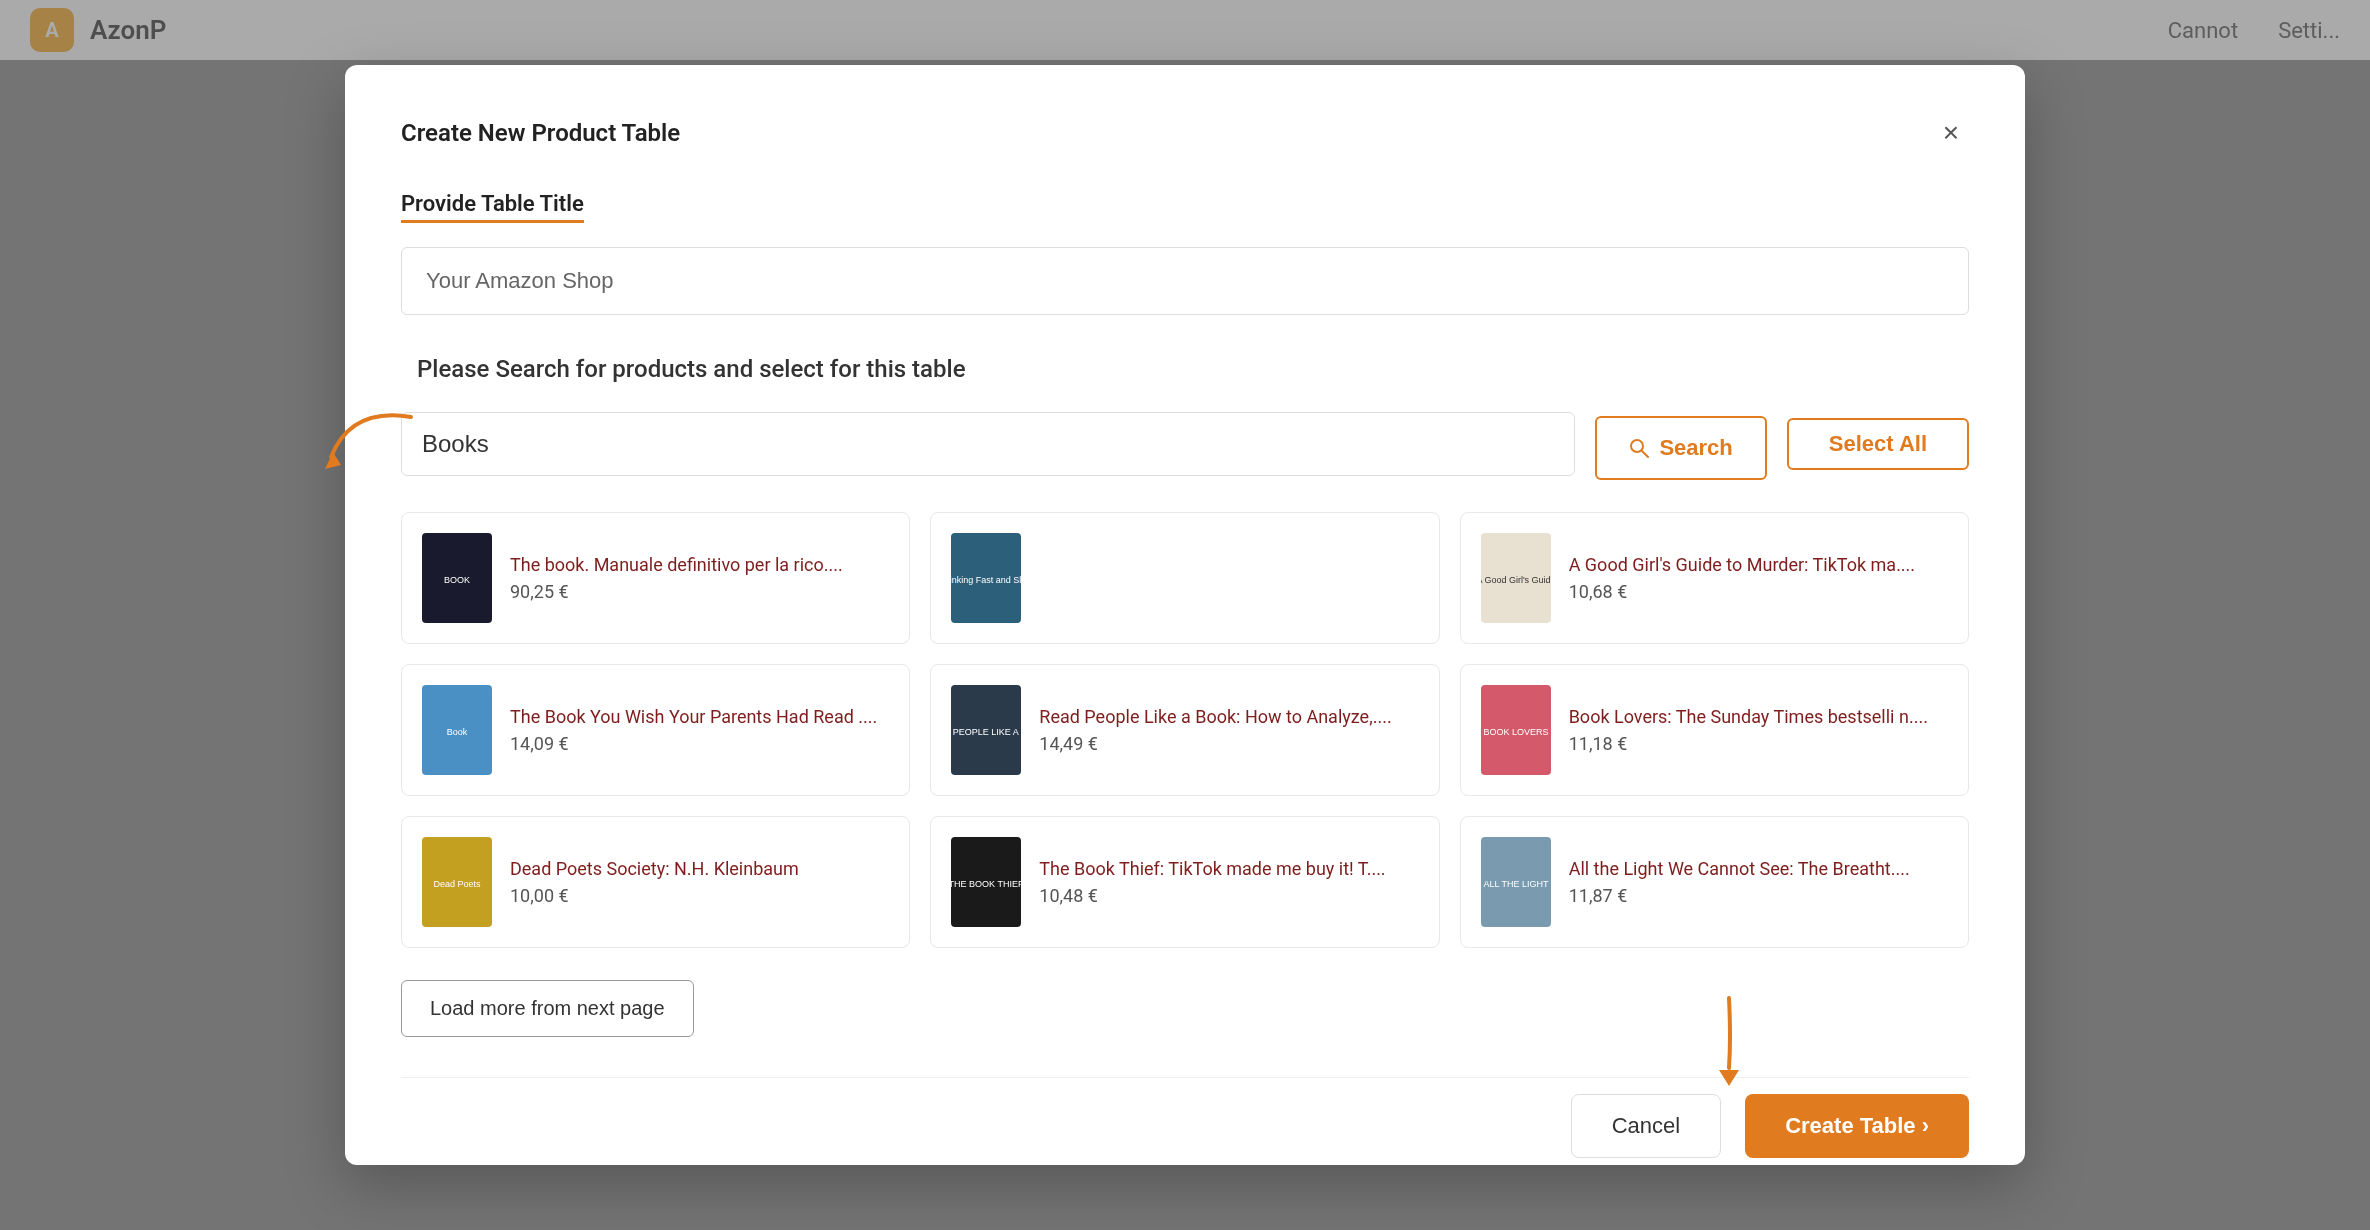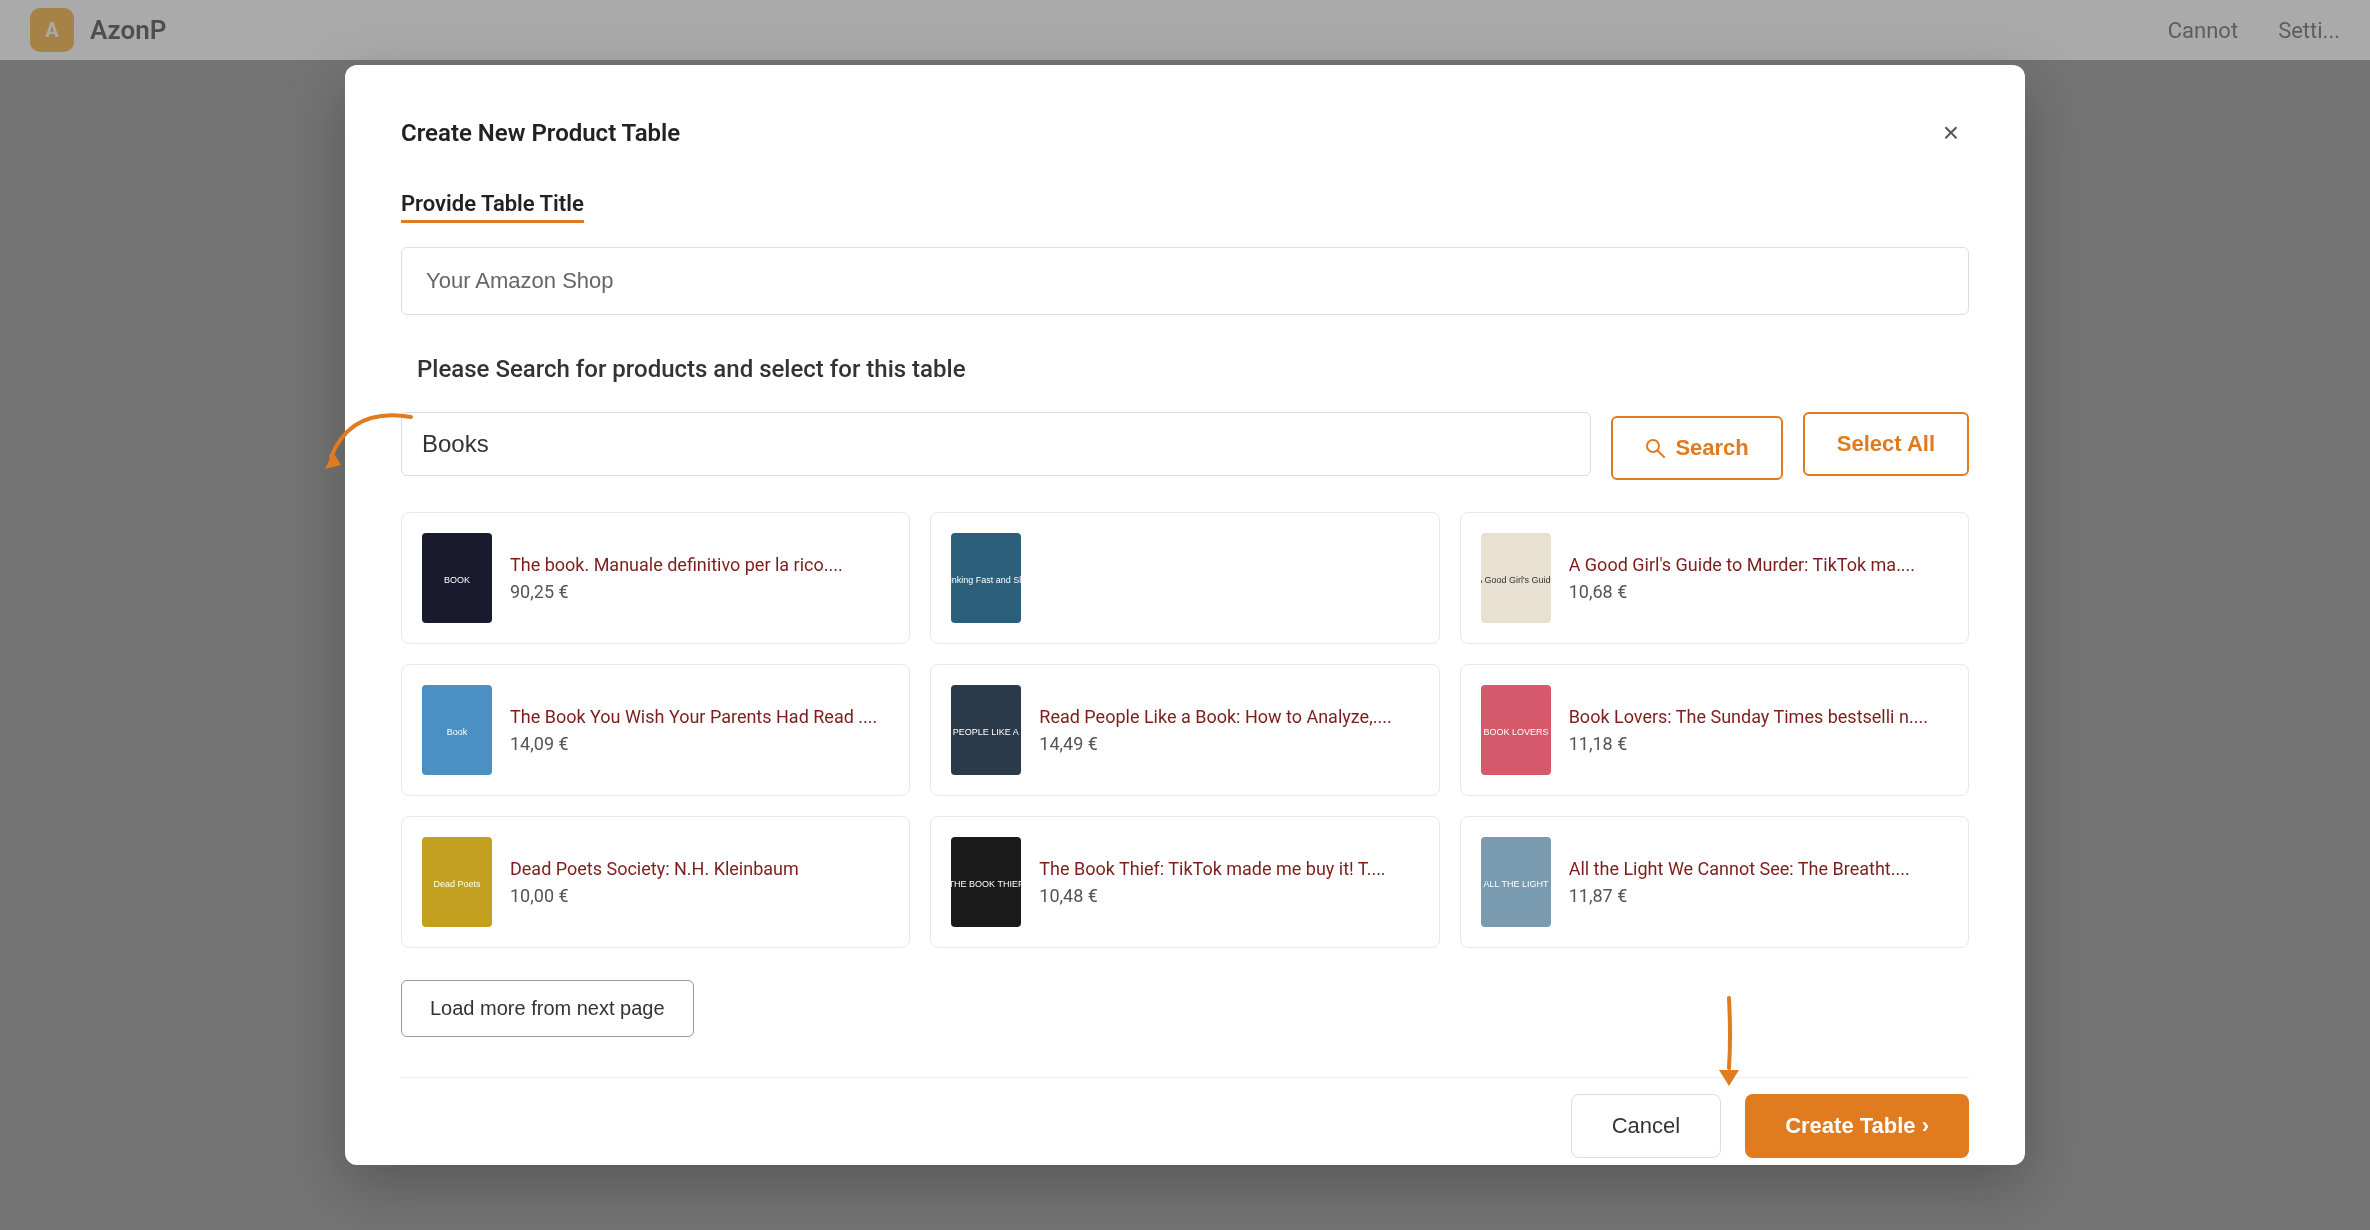"Select All" .select-all-btn { height: 64px -> 52px; padding: 0 32px -> 0 40px }
